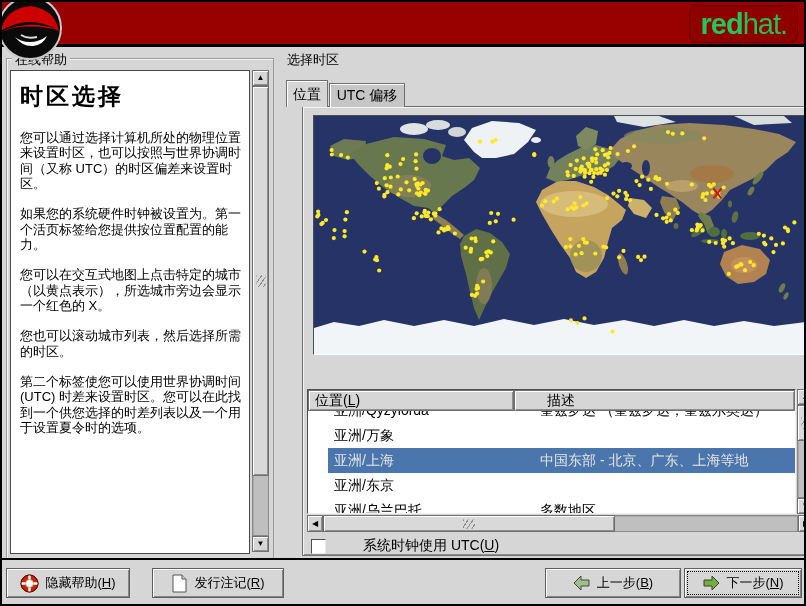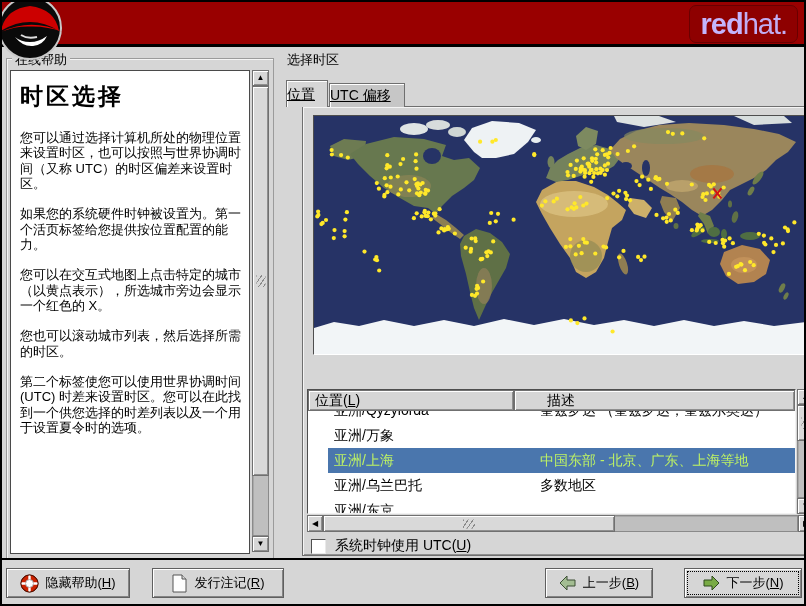"red" .wordmark { color: #c4b5fd -> #22c55e }
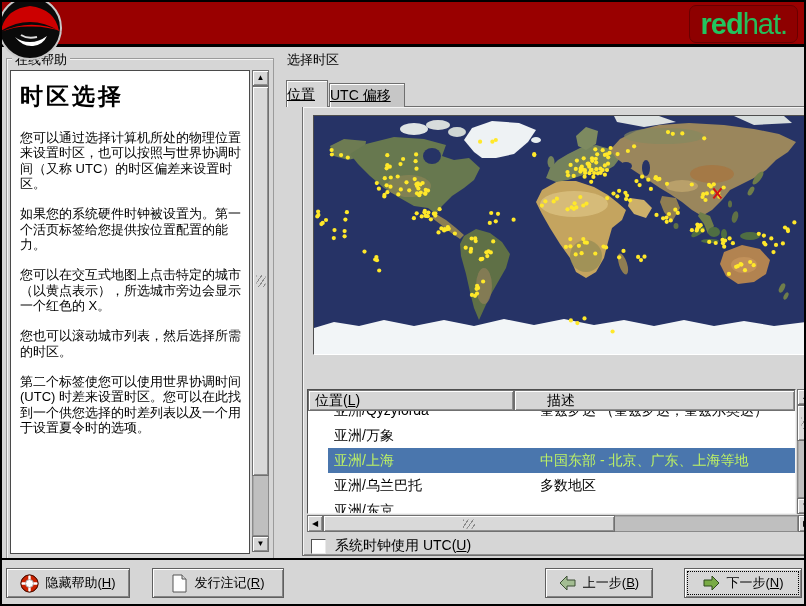"位置" .tab { text-align: left -> center; text-decoration: underline -> none }
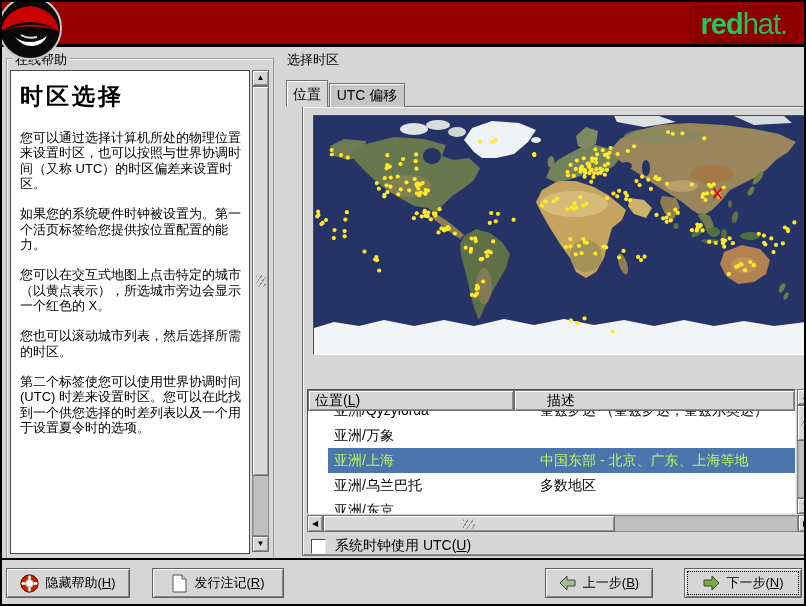"亚洲/上海" .row.selected { color: #bef264 -> #e5e5e5 }
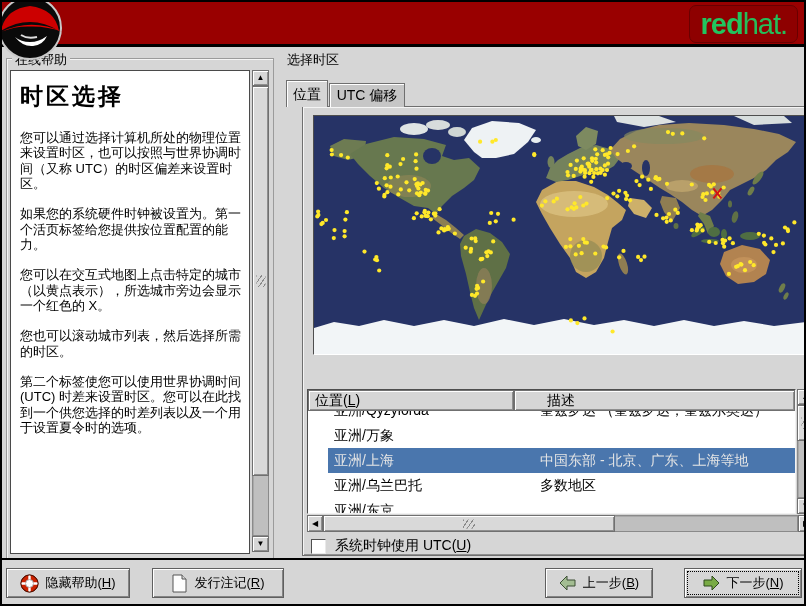"亚洲/乌兰巴托" div.row { order: before "亚洲/东京" -> after "亚洲/东京" }
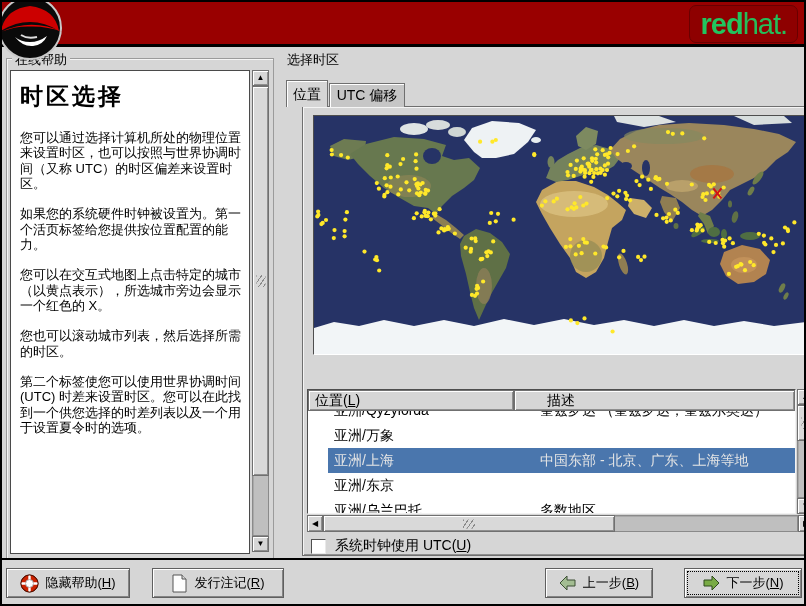"系统时钟使用 UTC(U)" .utc-row { gap: none -> 28px }
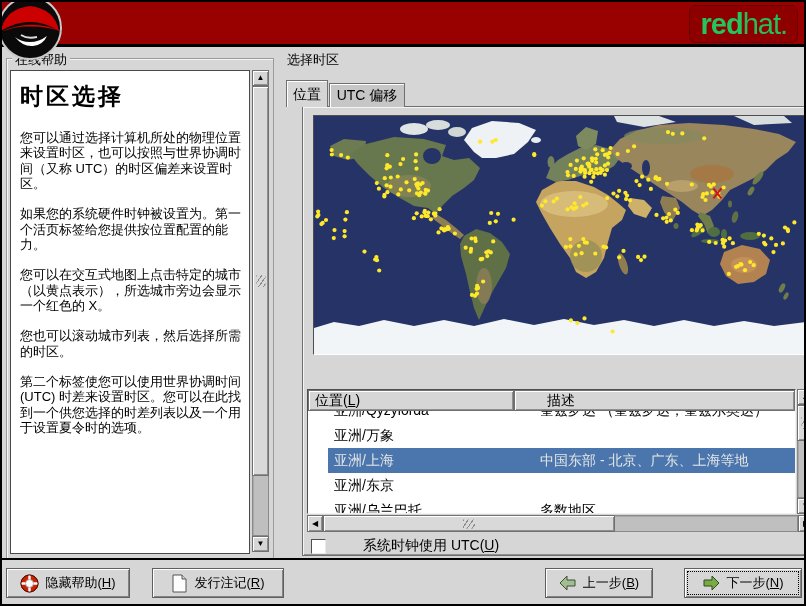"上一步(B)" .btn.back { width: 108px -> 136px }
